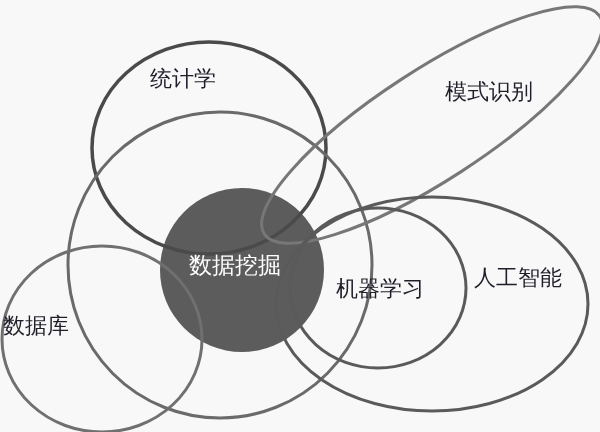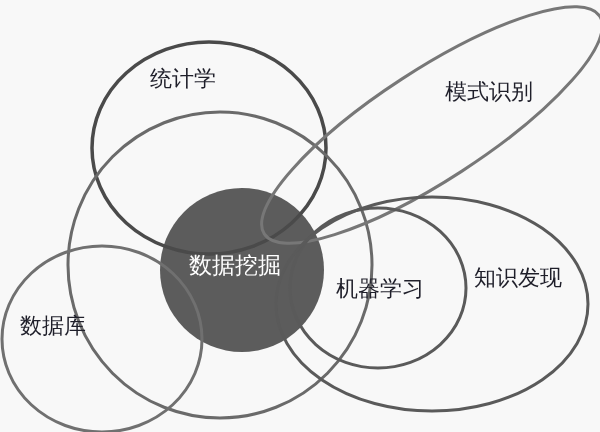"知识发现" div.lbl { text: 知识发现 -> 人工智能 }
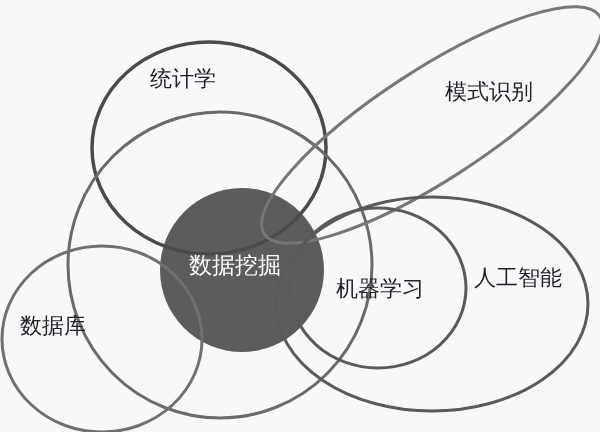"数据库" div.lbl { left: 20px -> 3px }
